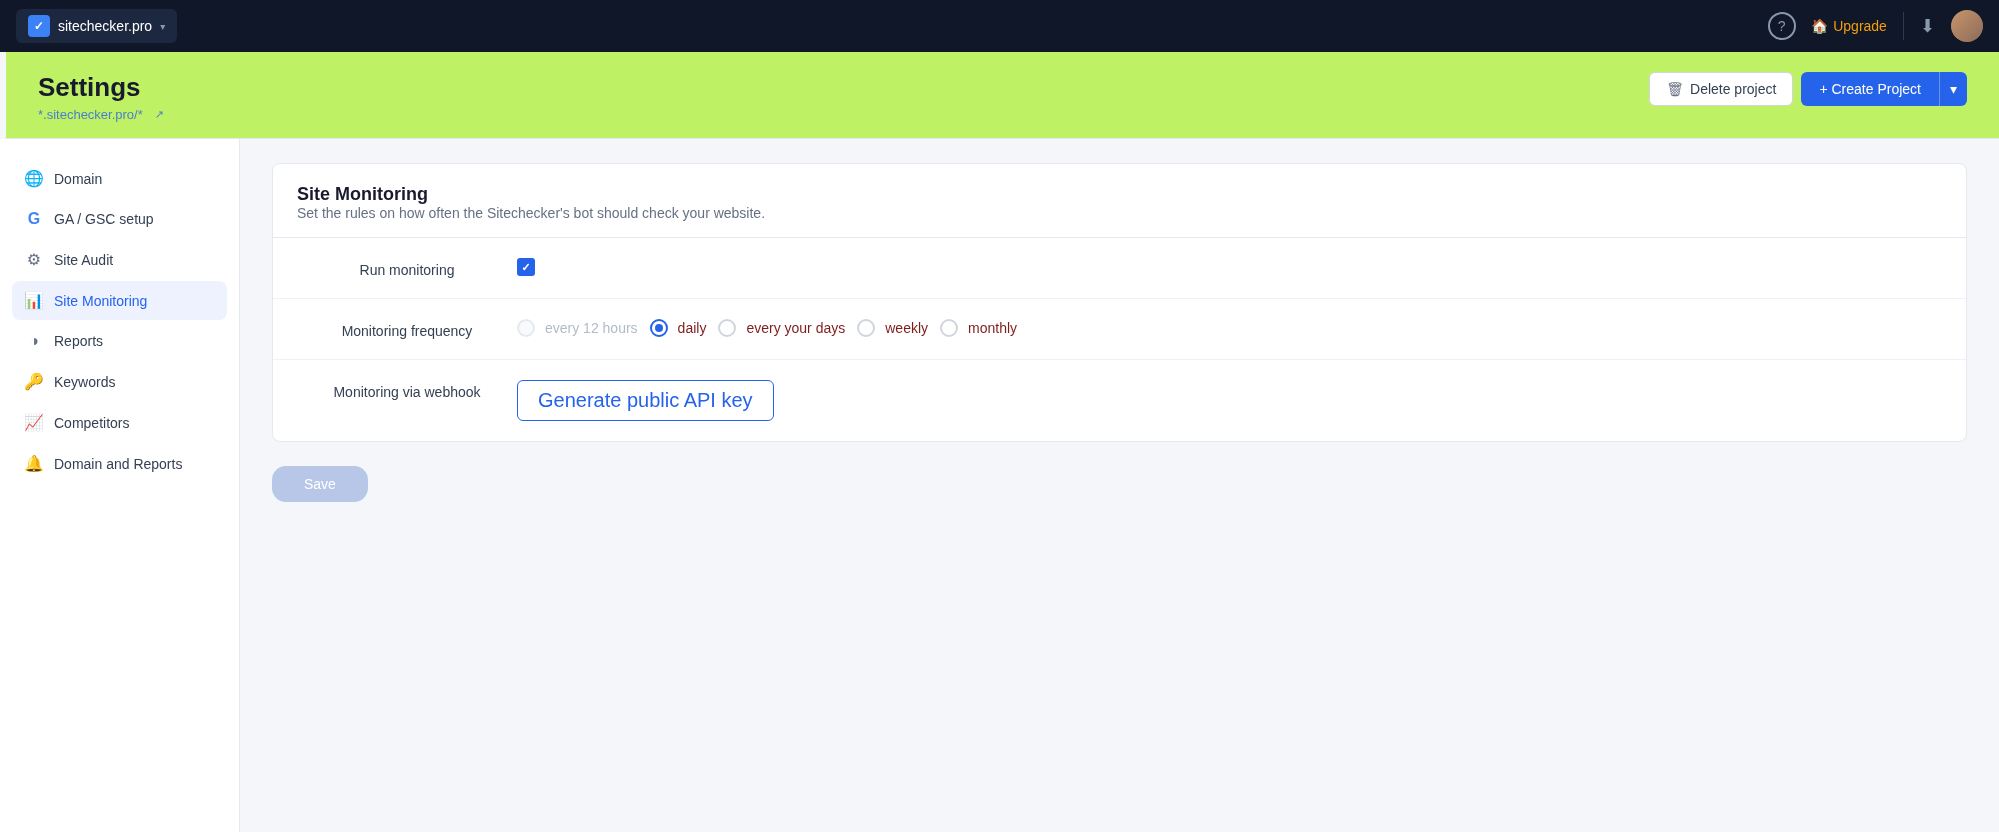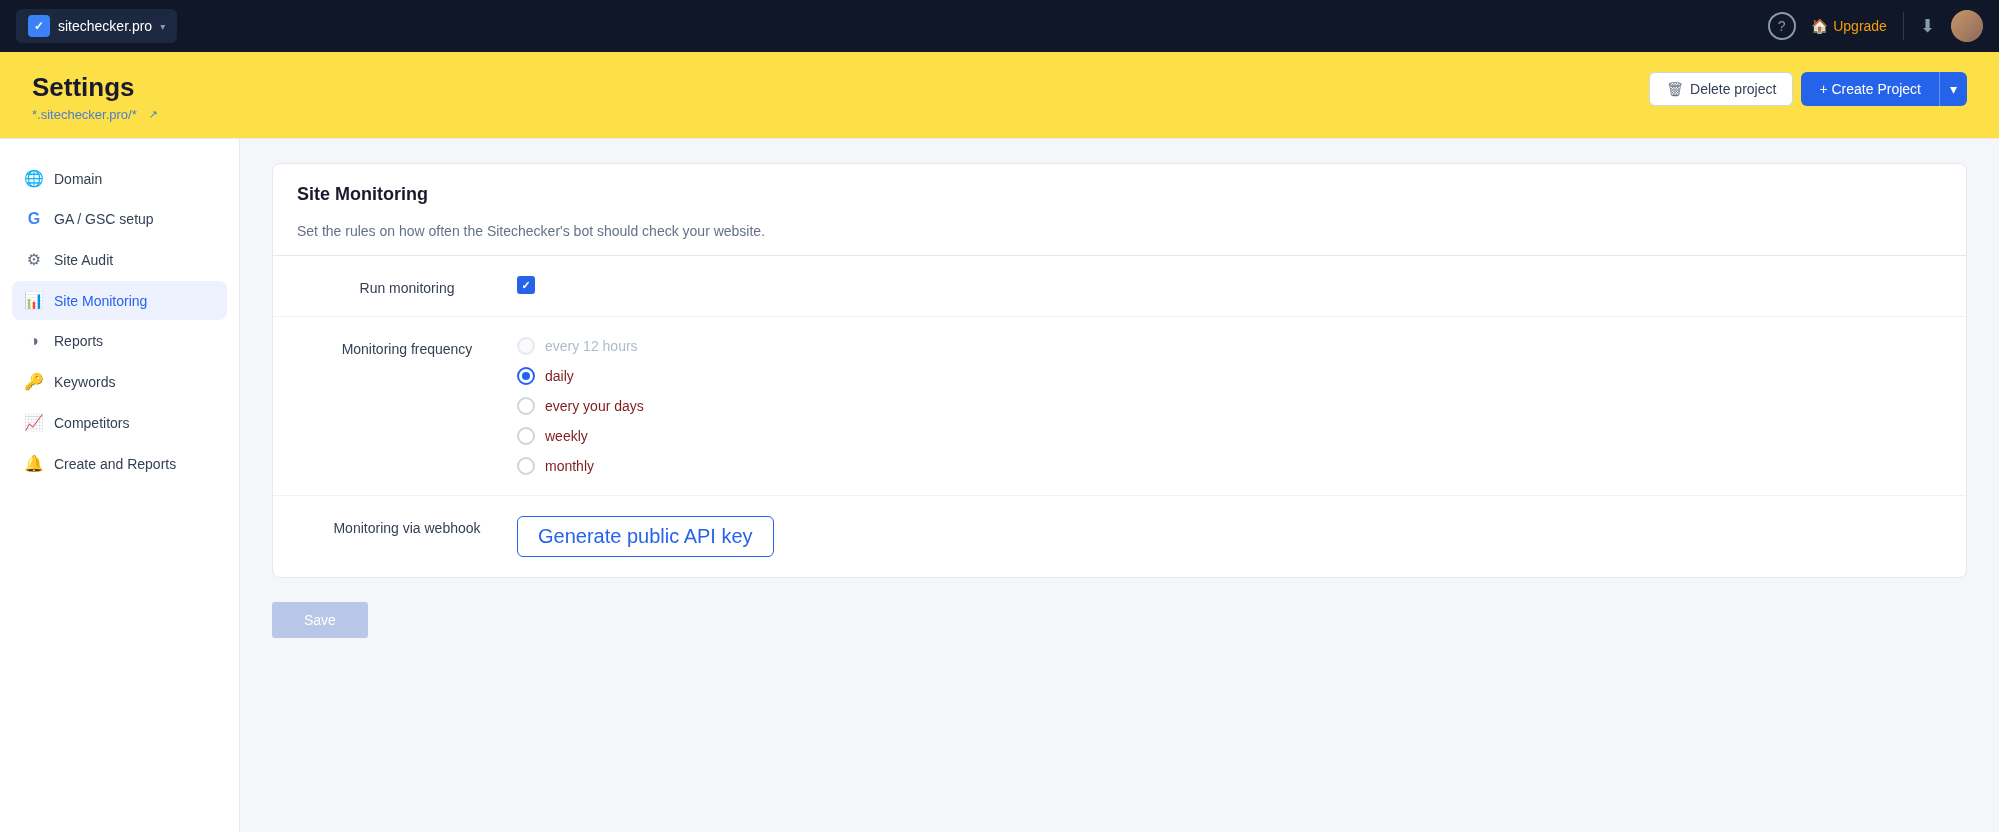"Settings" .page-header { background: #fde047 -> #bef264; margin-left: none -> 6px }
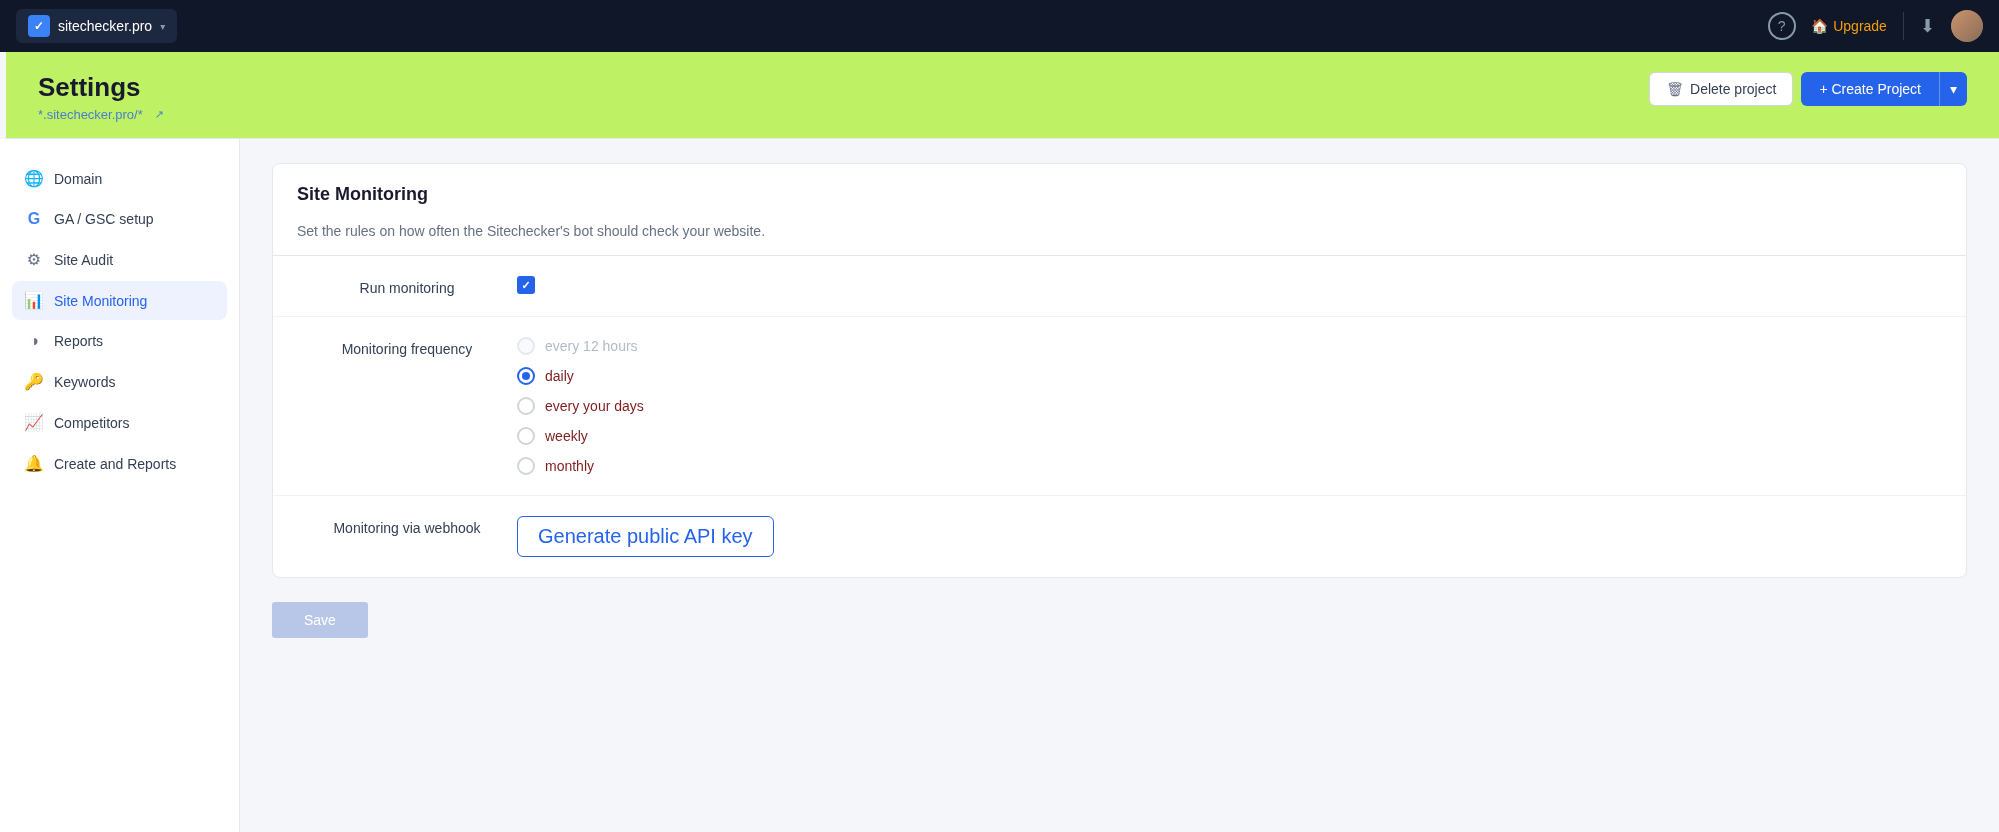"Set the rules on how" .card-subtitle { margin-top: 18px -> 0 }
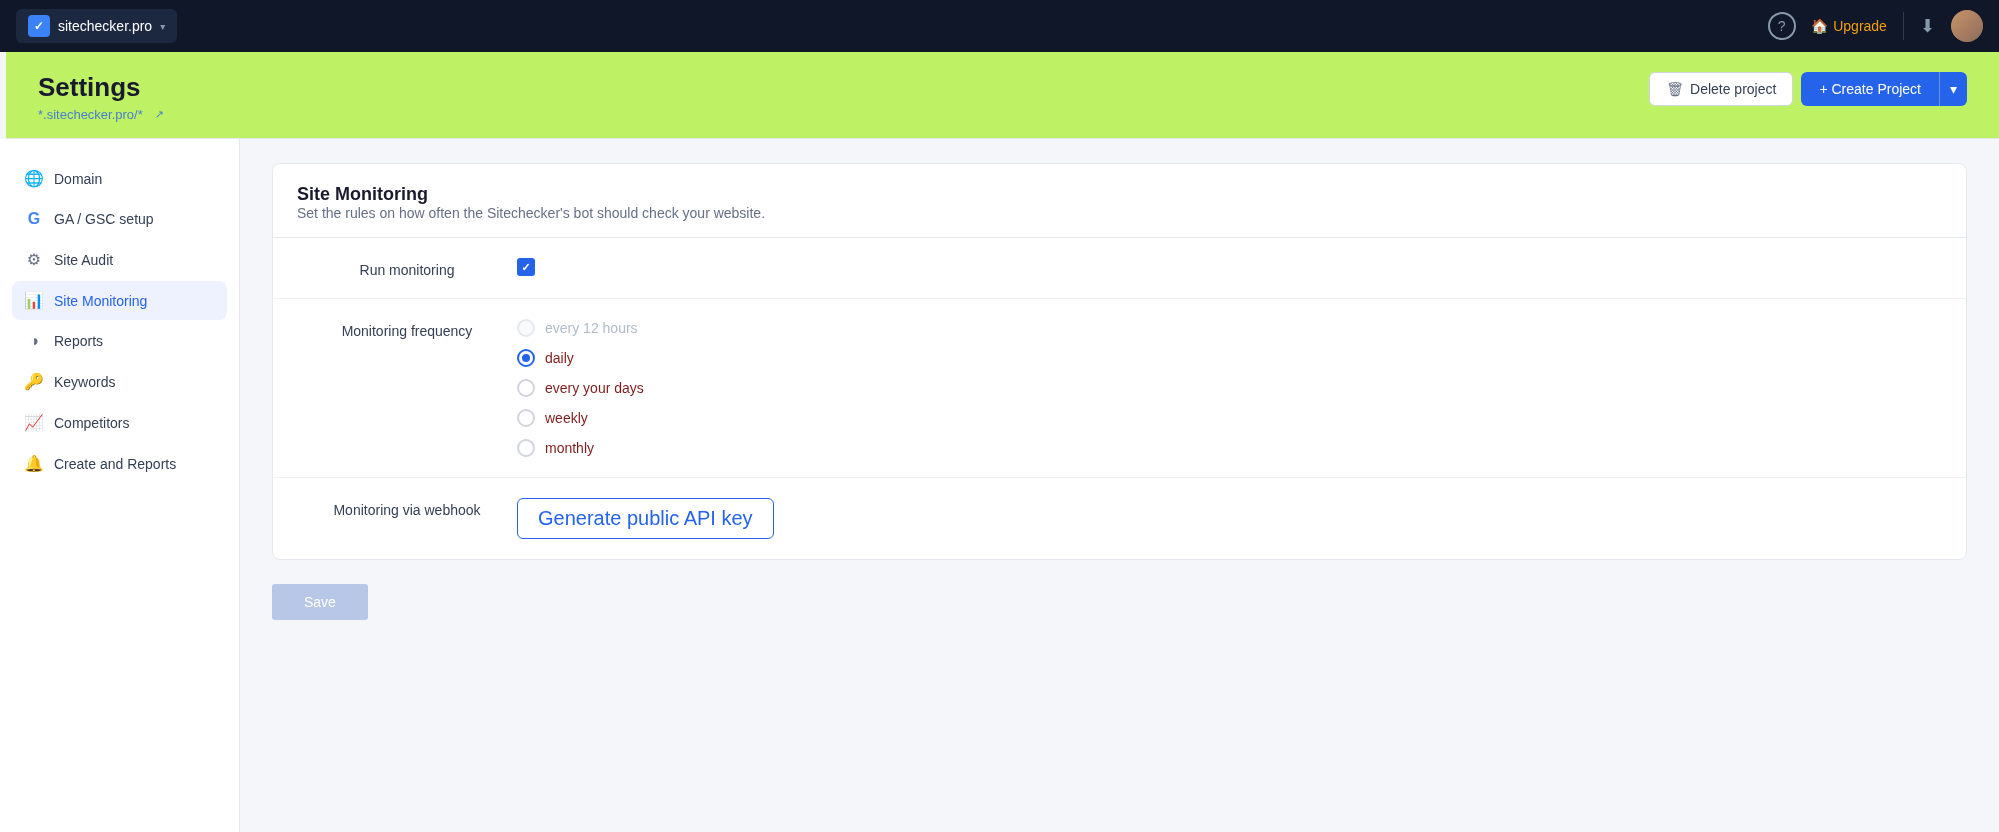"every 12 hours" .radio-group { flex-direction: column -> row }
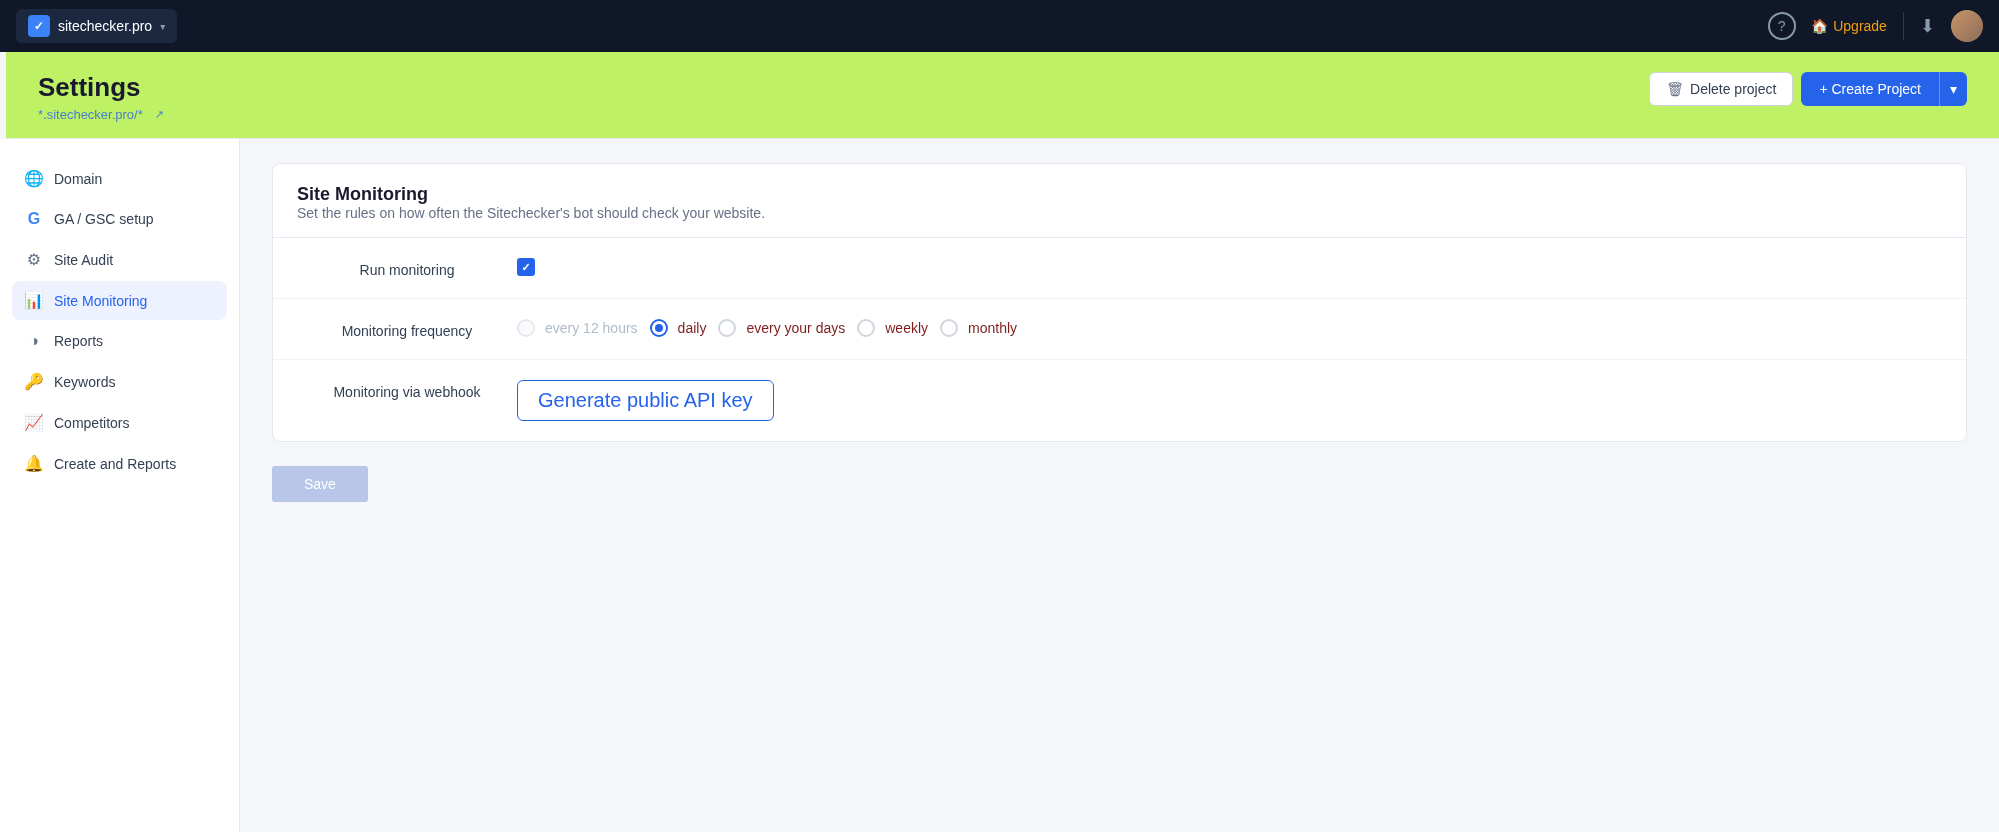"Create and Reports" span { text: Create -> Domain }
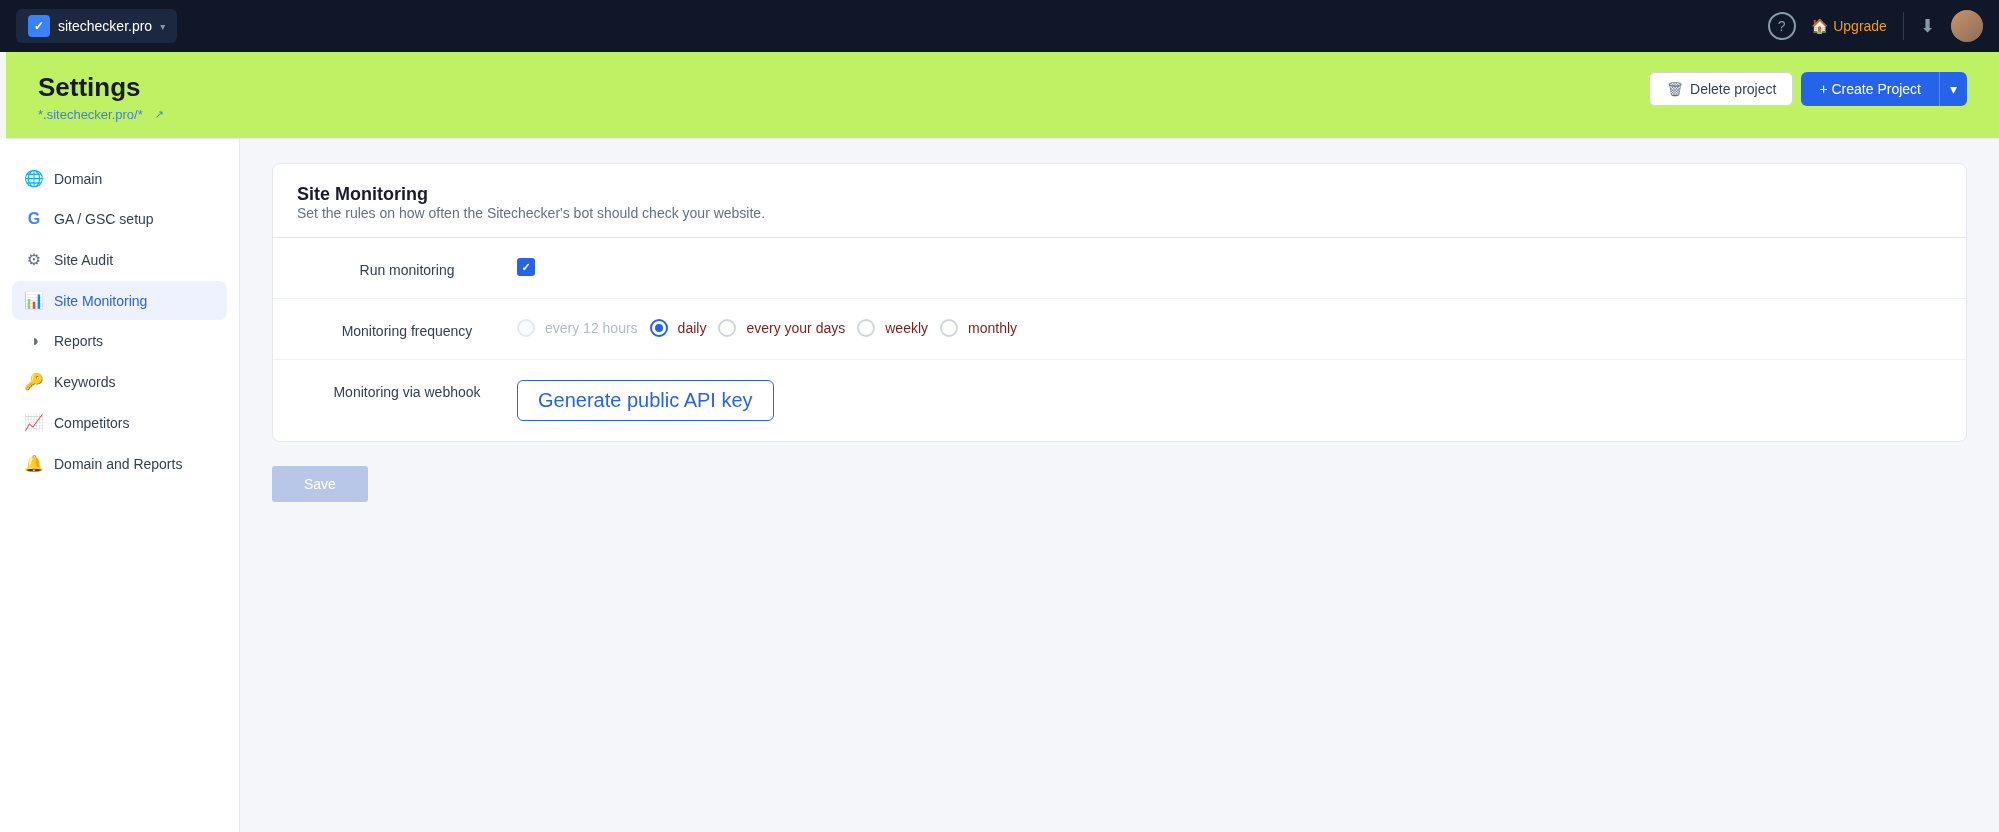"Save" .save-btn { border-radius: 3px -> 14px }
